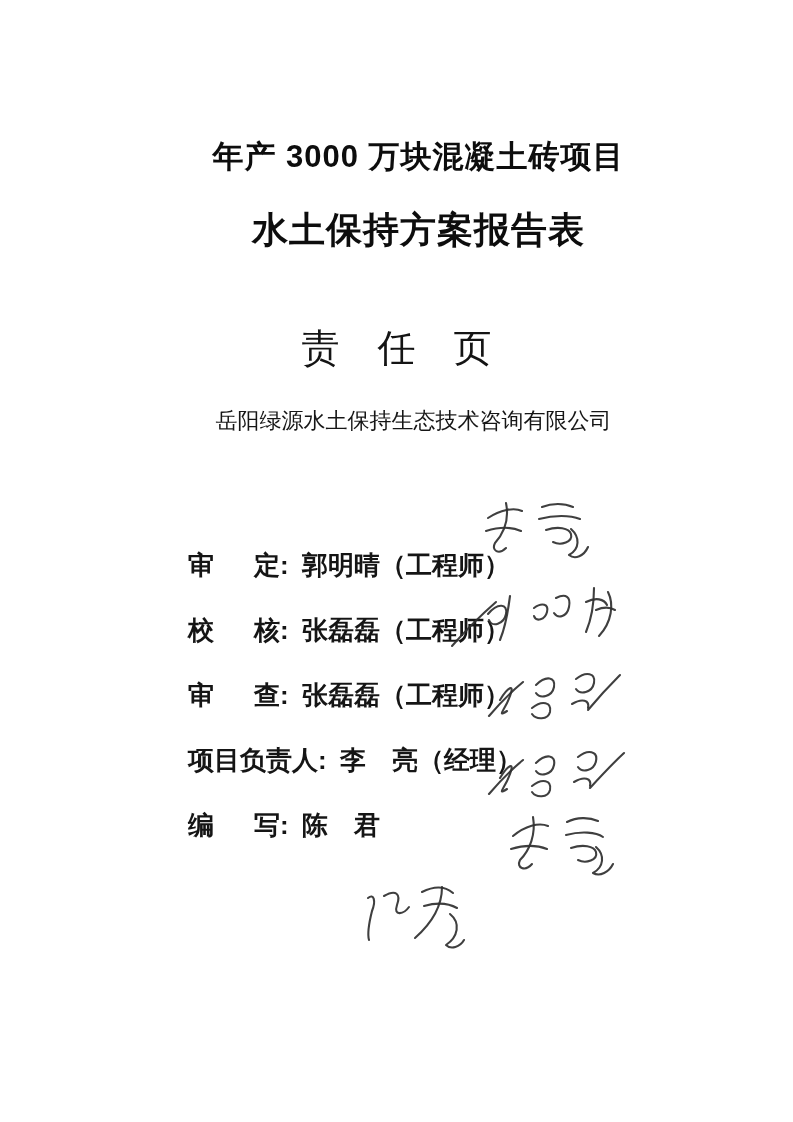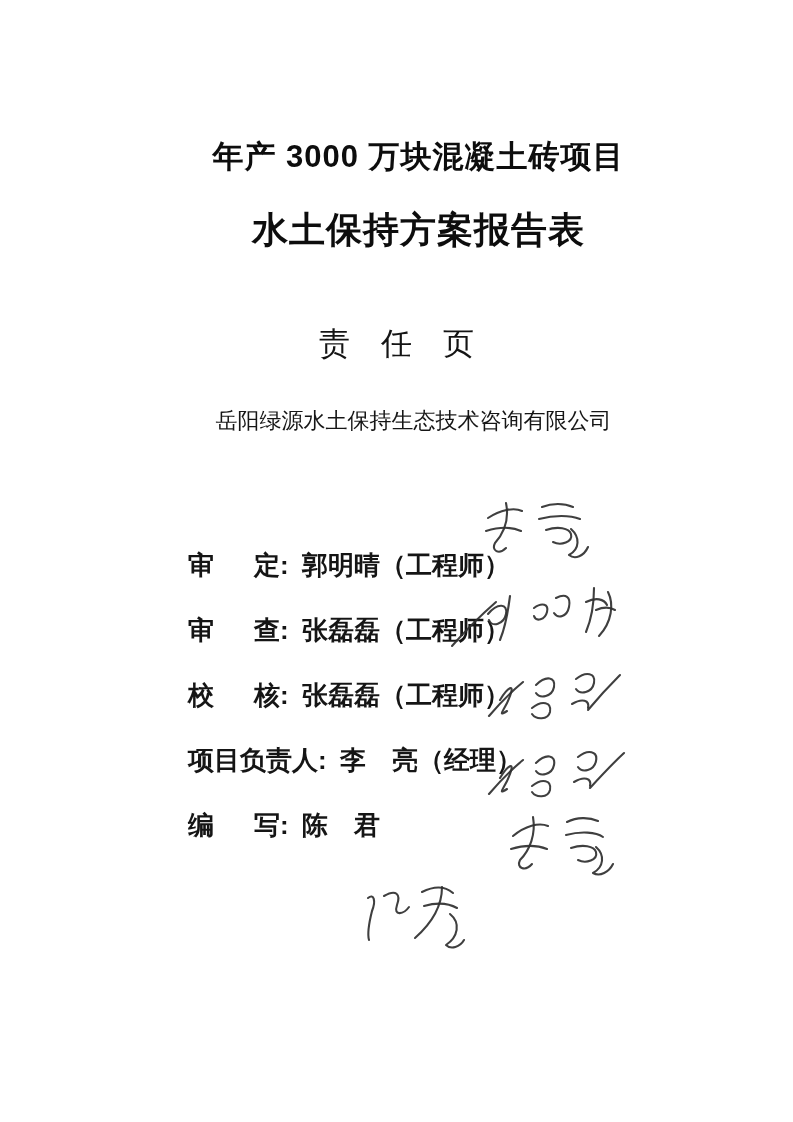"责 任 页" .section-heading { font-size: 31px -> 38px }
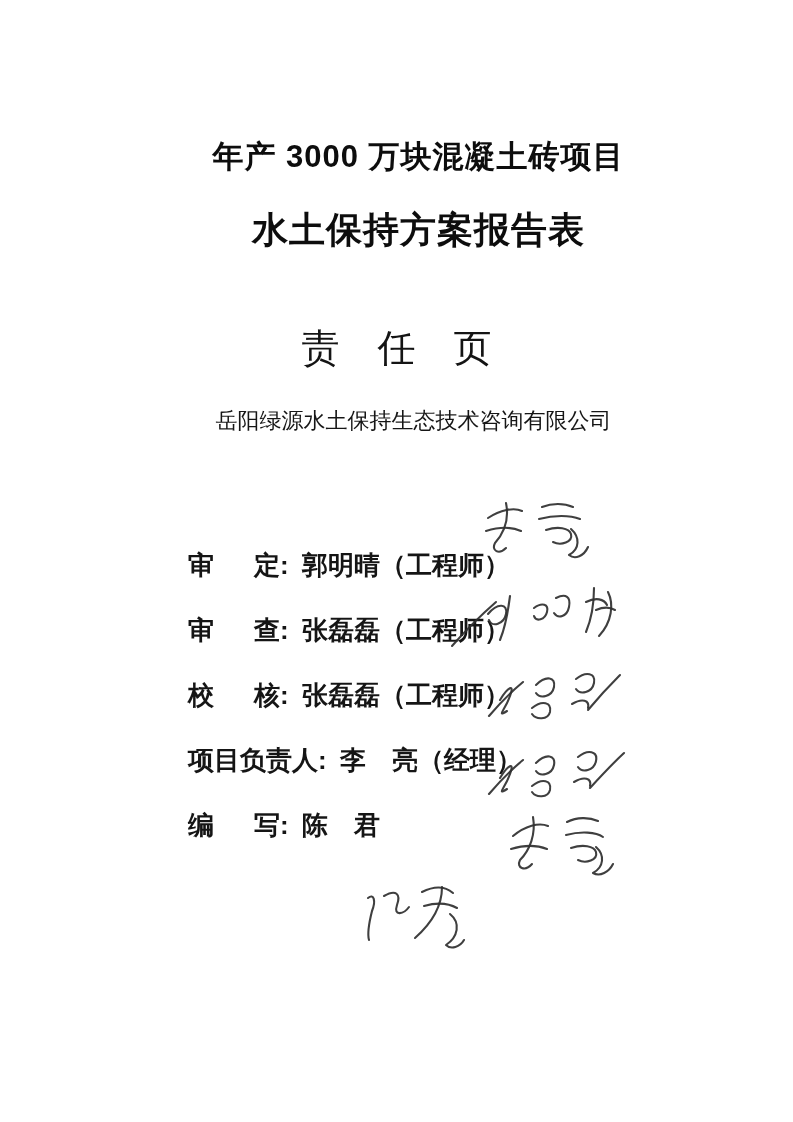"审查: 张磊磊（工程师）" div.resp-line { order: before "校核: 张磊磊（工程师）" -> after "校核: 张磊磊（工程师）" }
